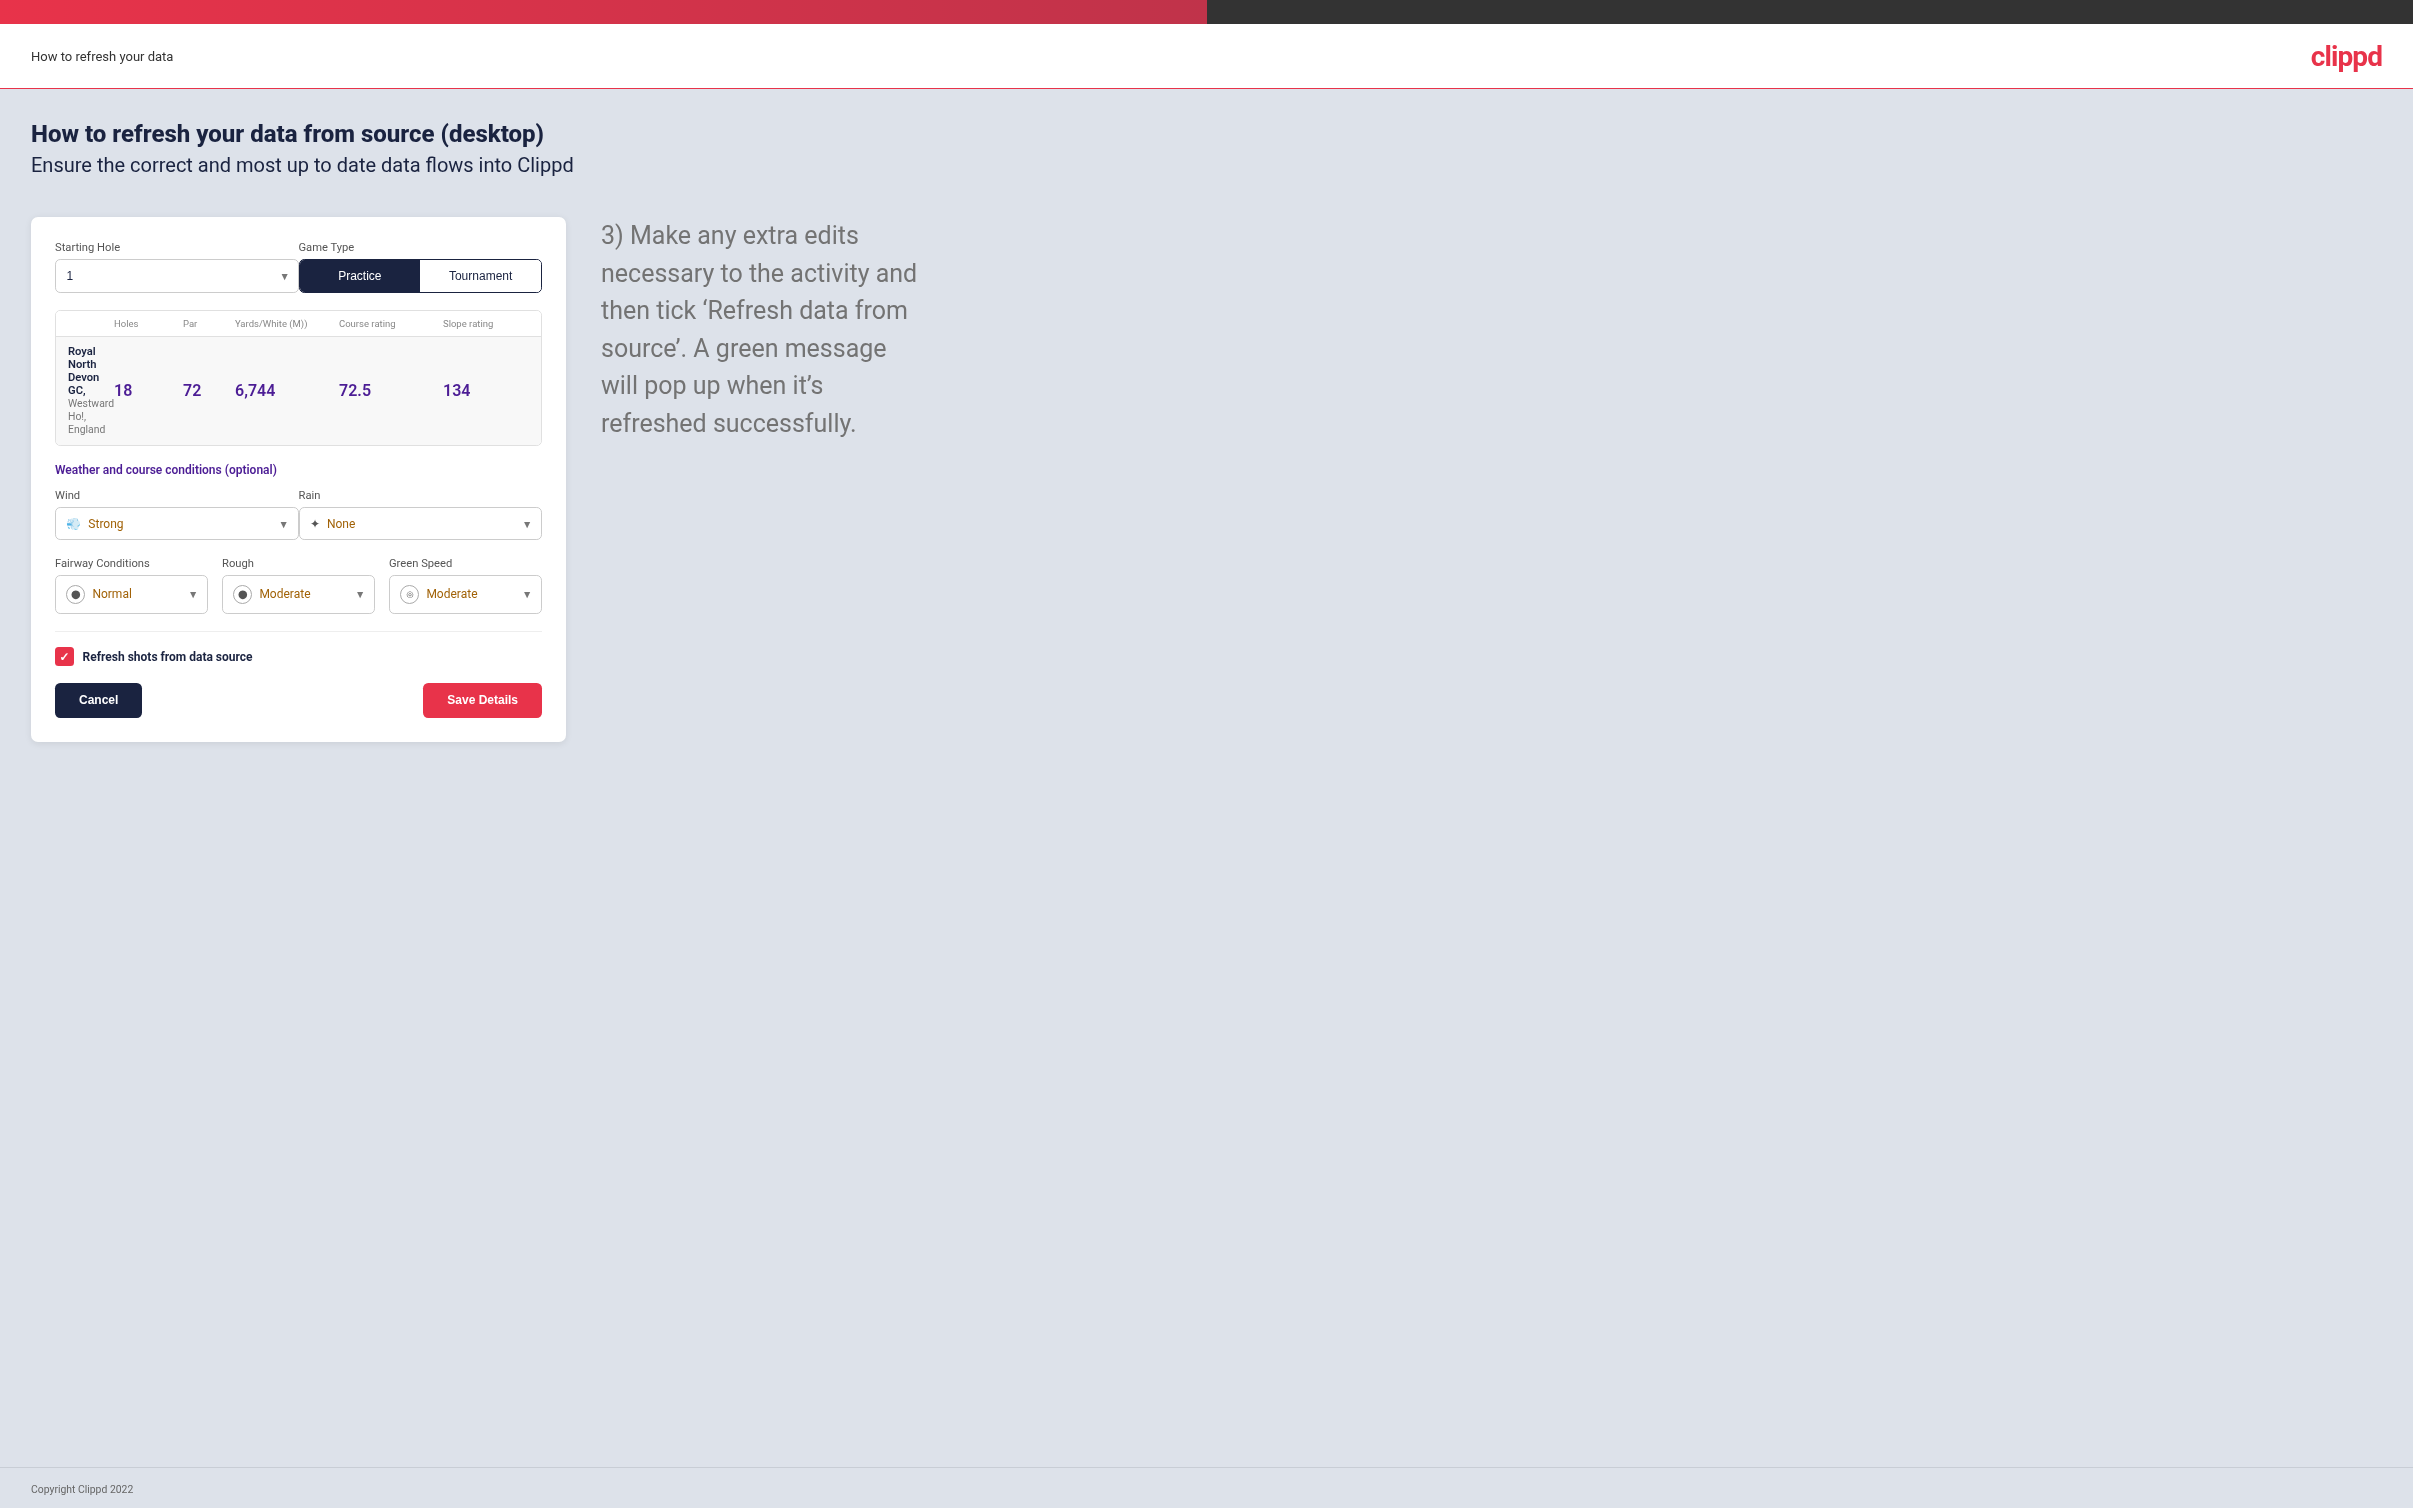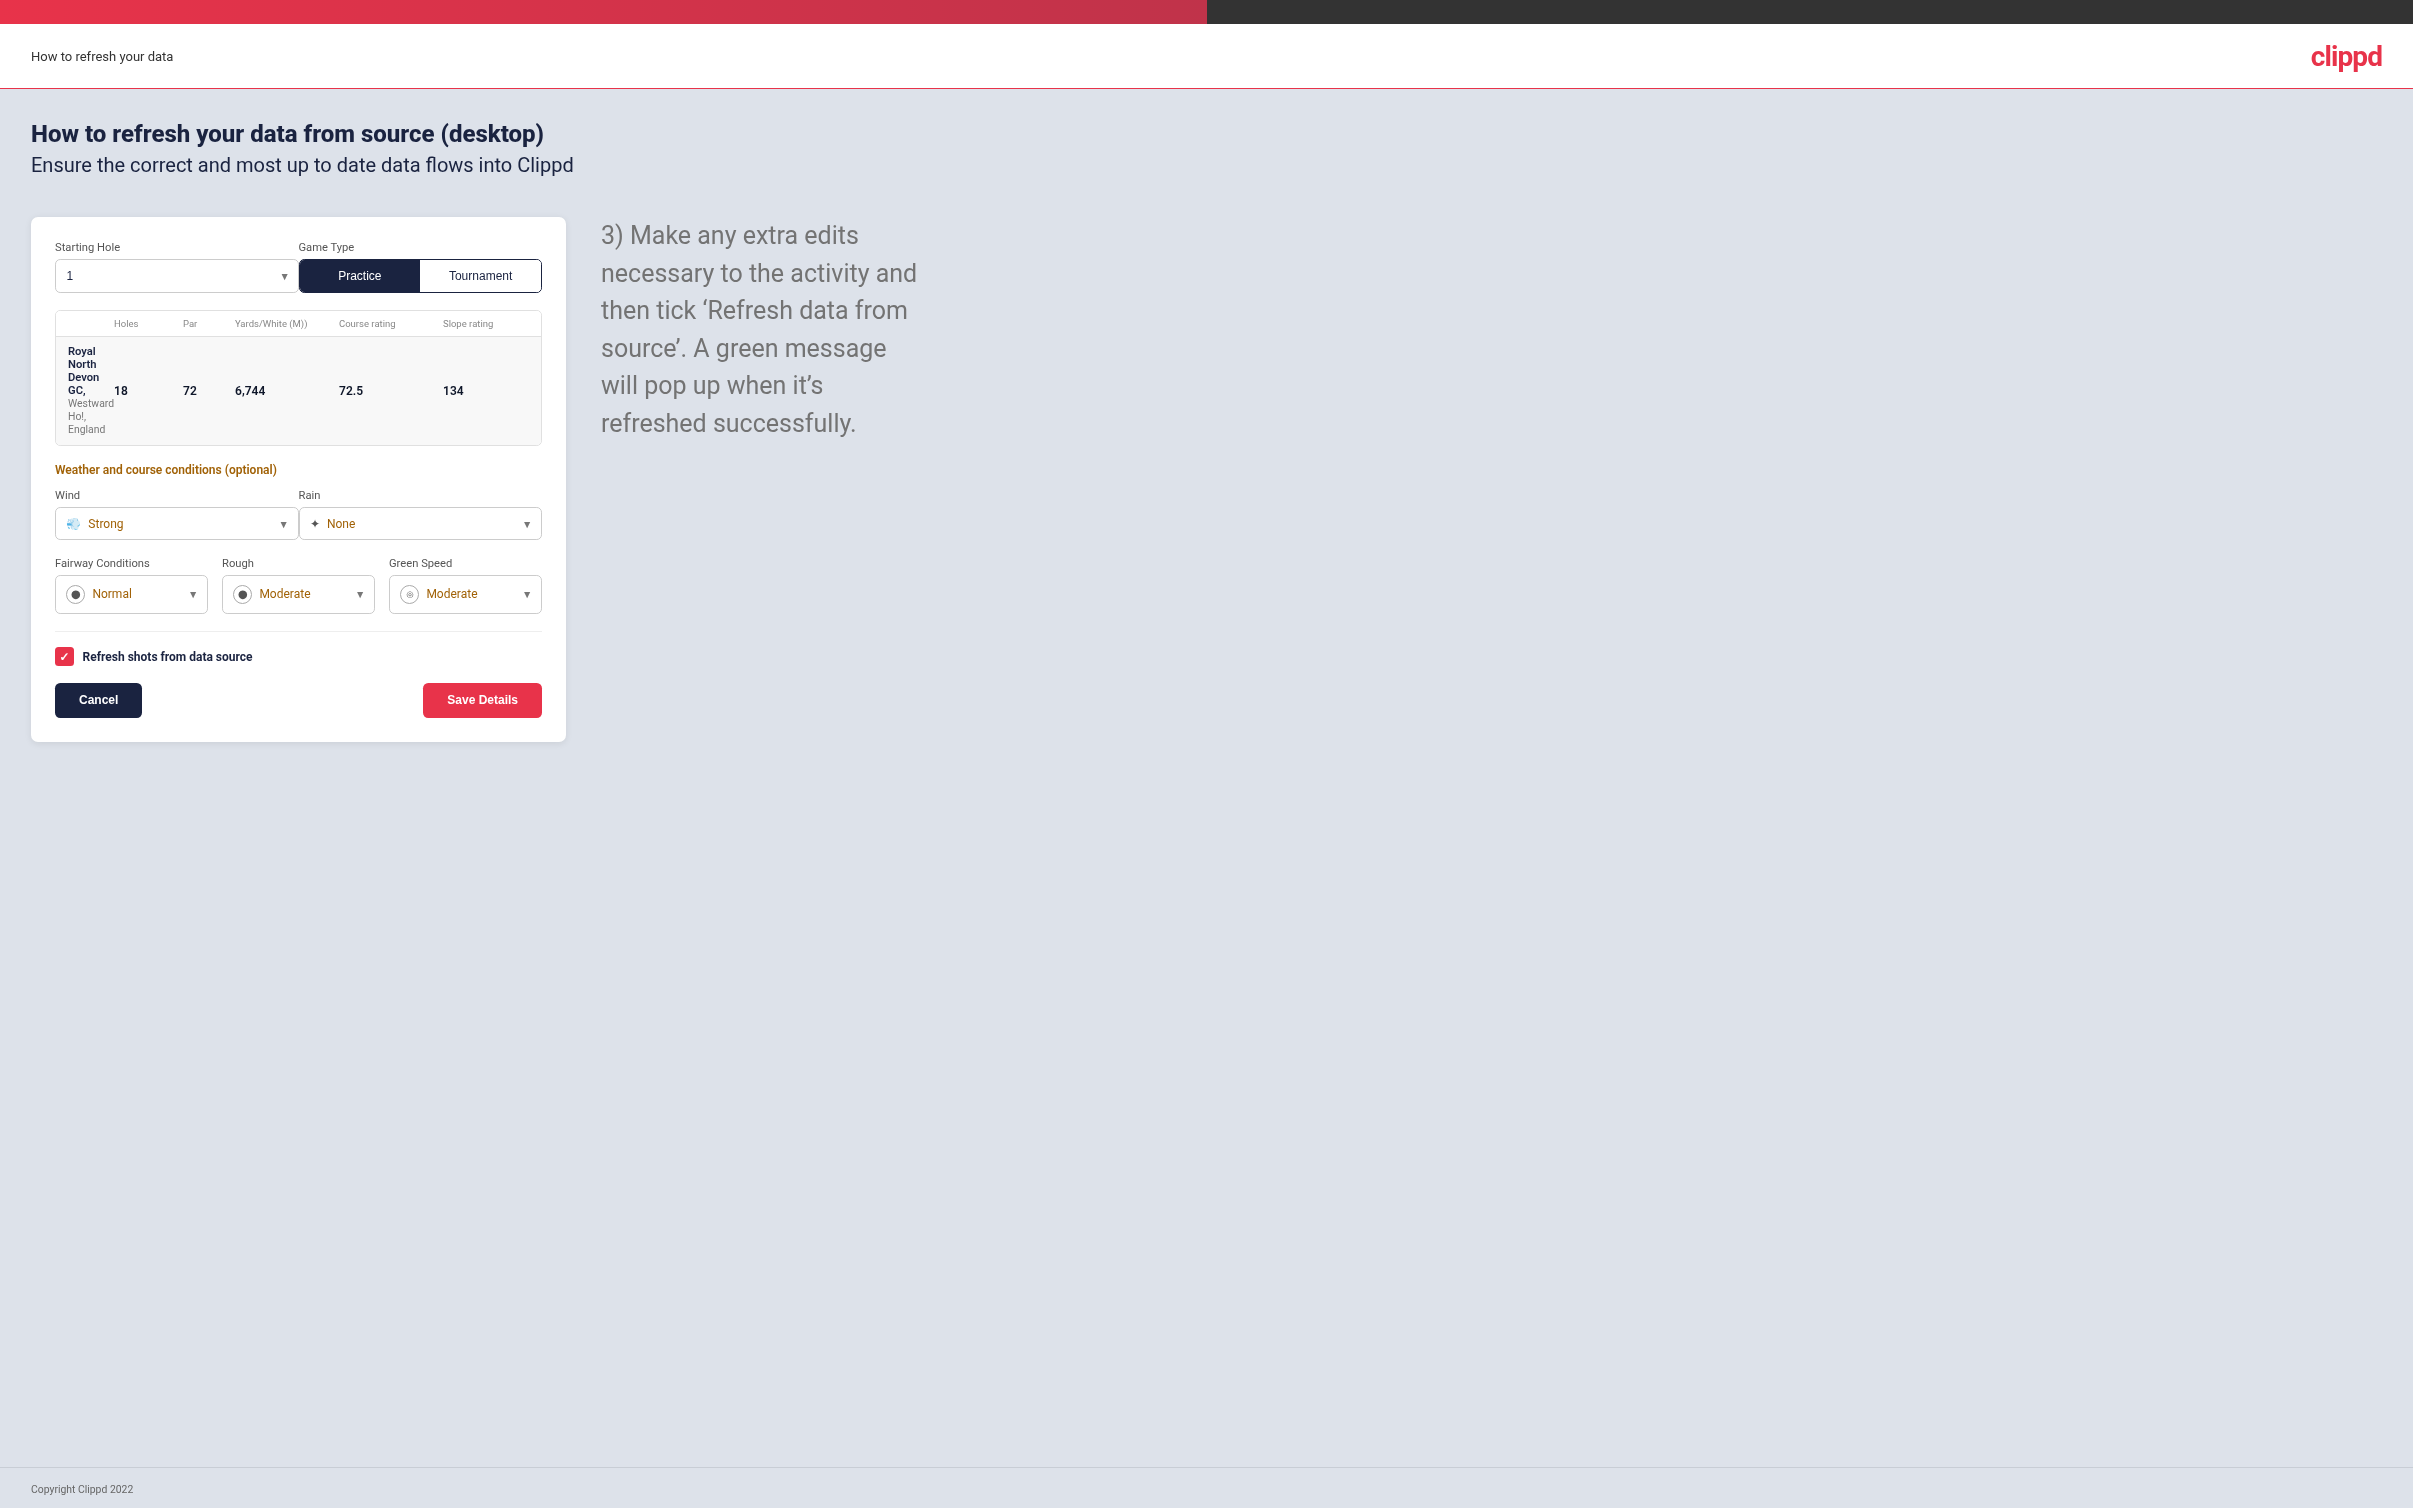"18" .course-val { color: #0f172a -> #4c1d95; font-size: 12px -> 16px }
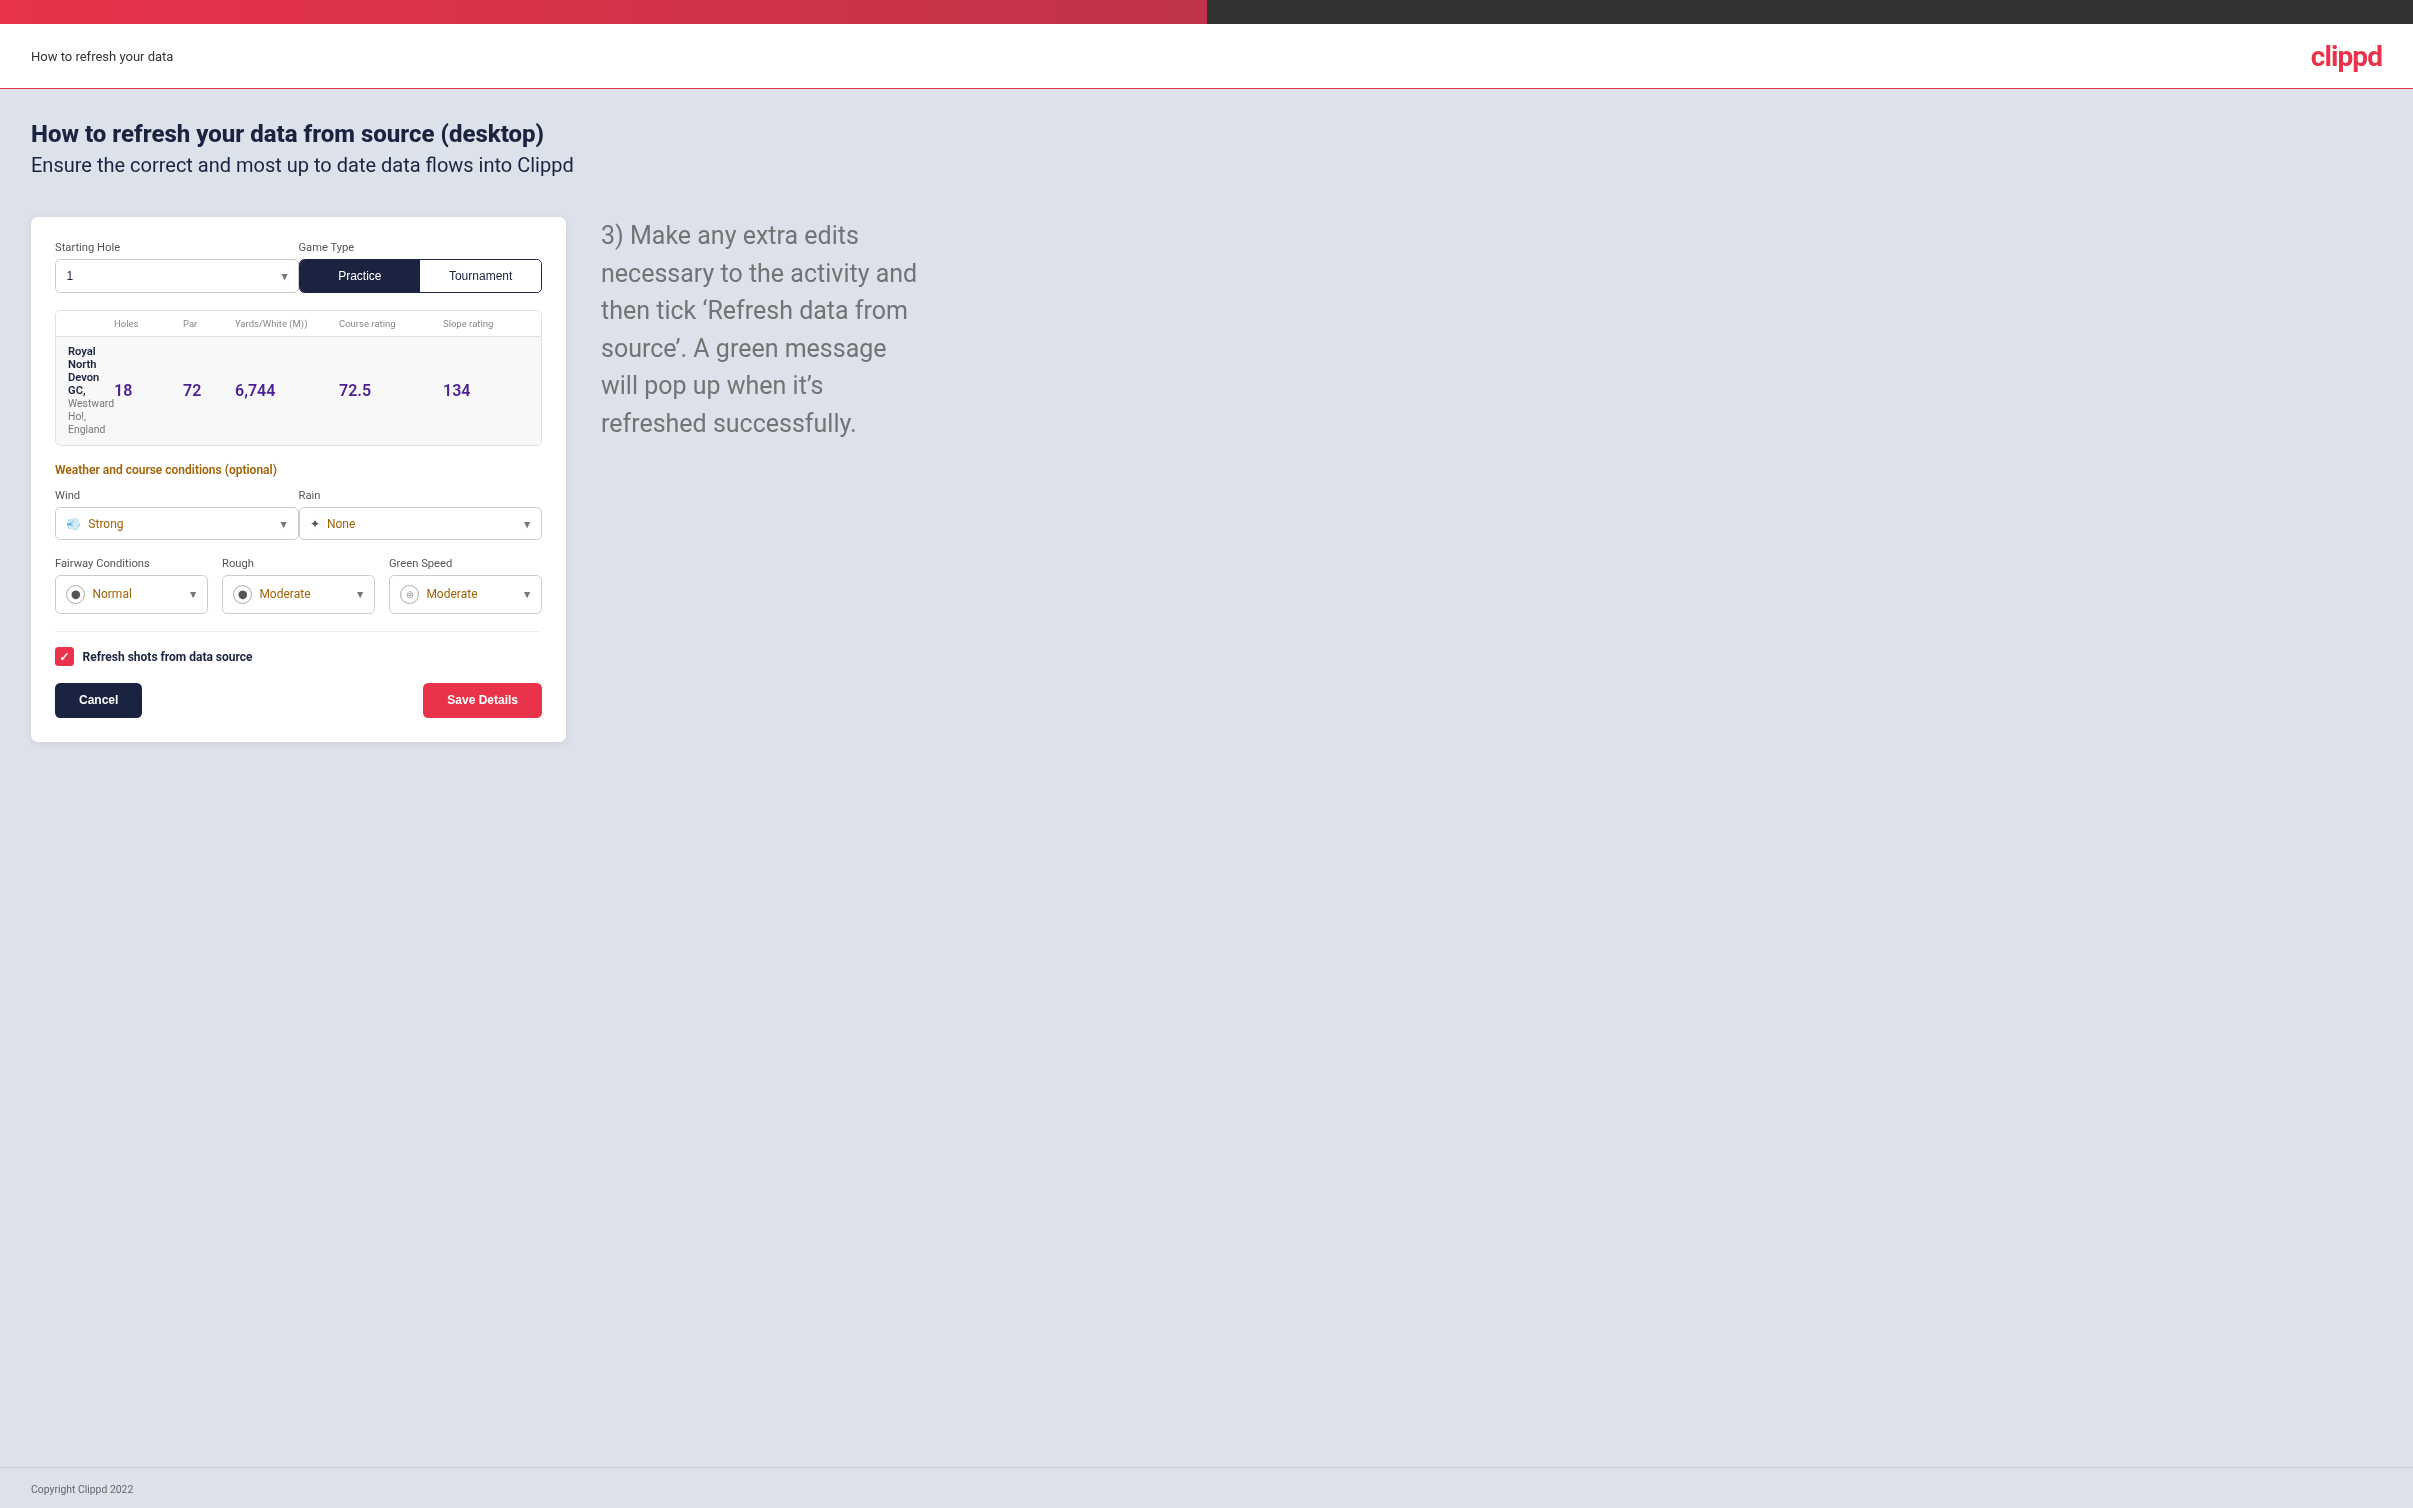"Weather and course conditions (optional)" .section-title { color: #a16207 -> #4c1d95 }
